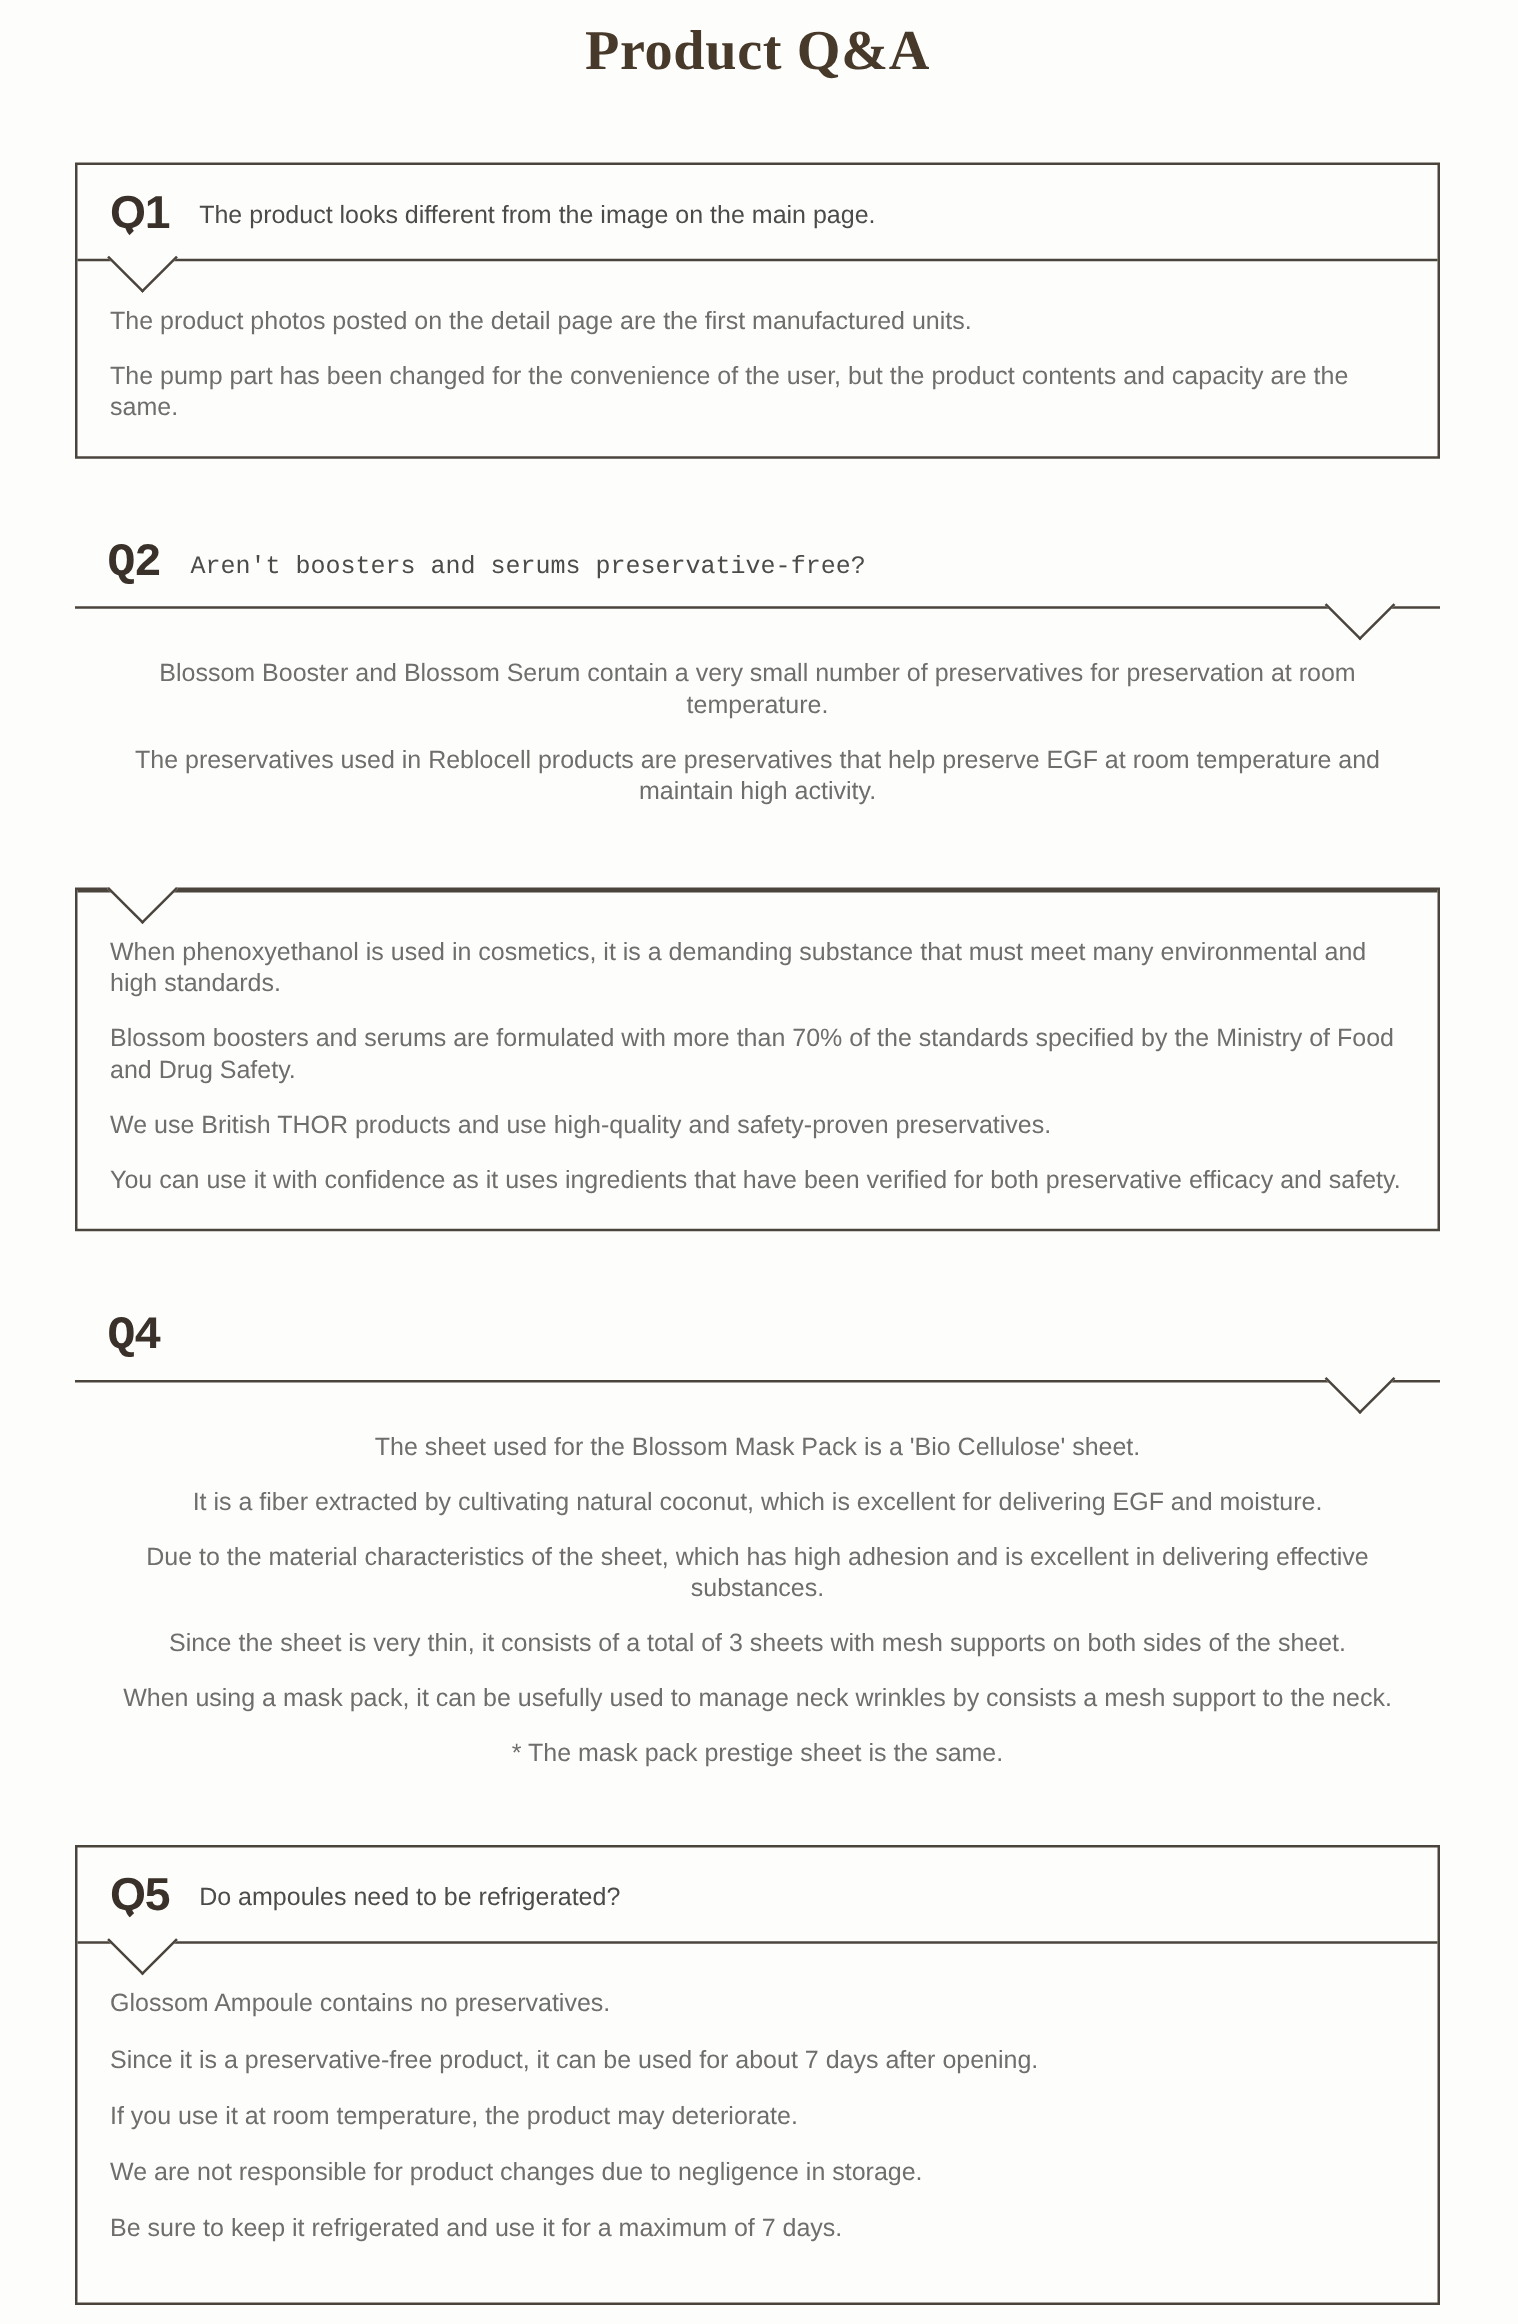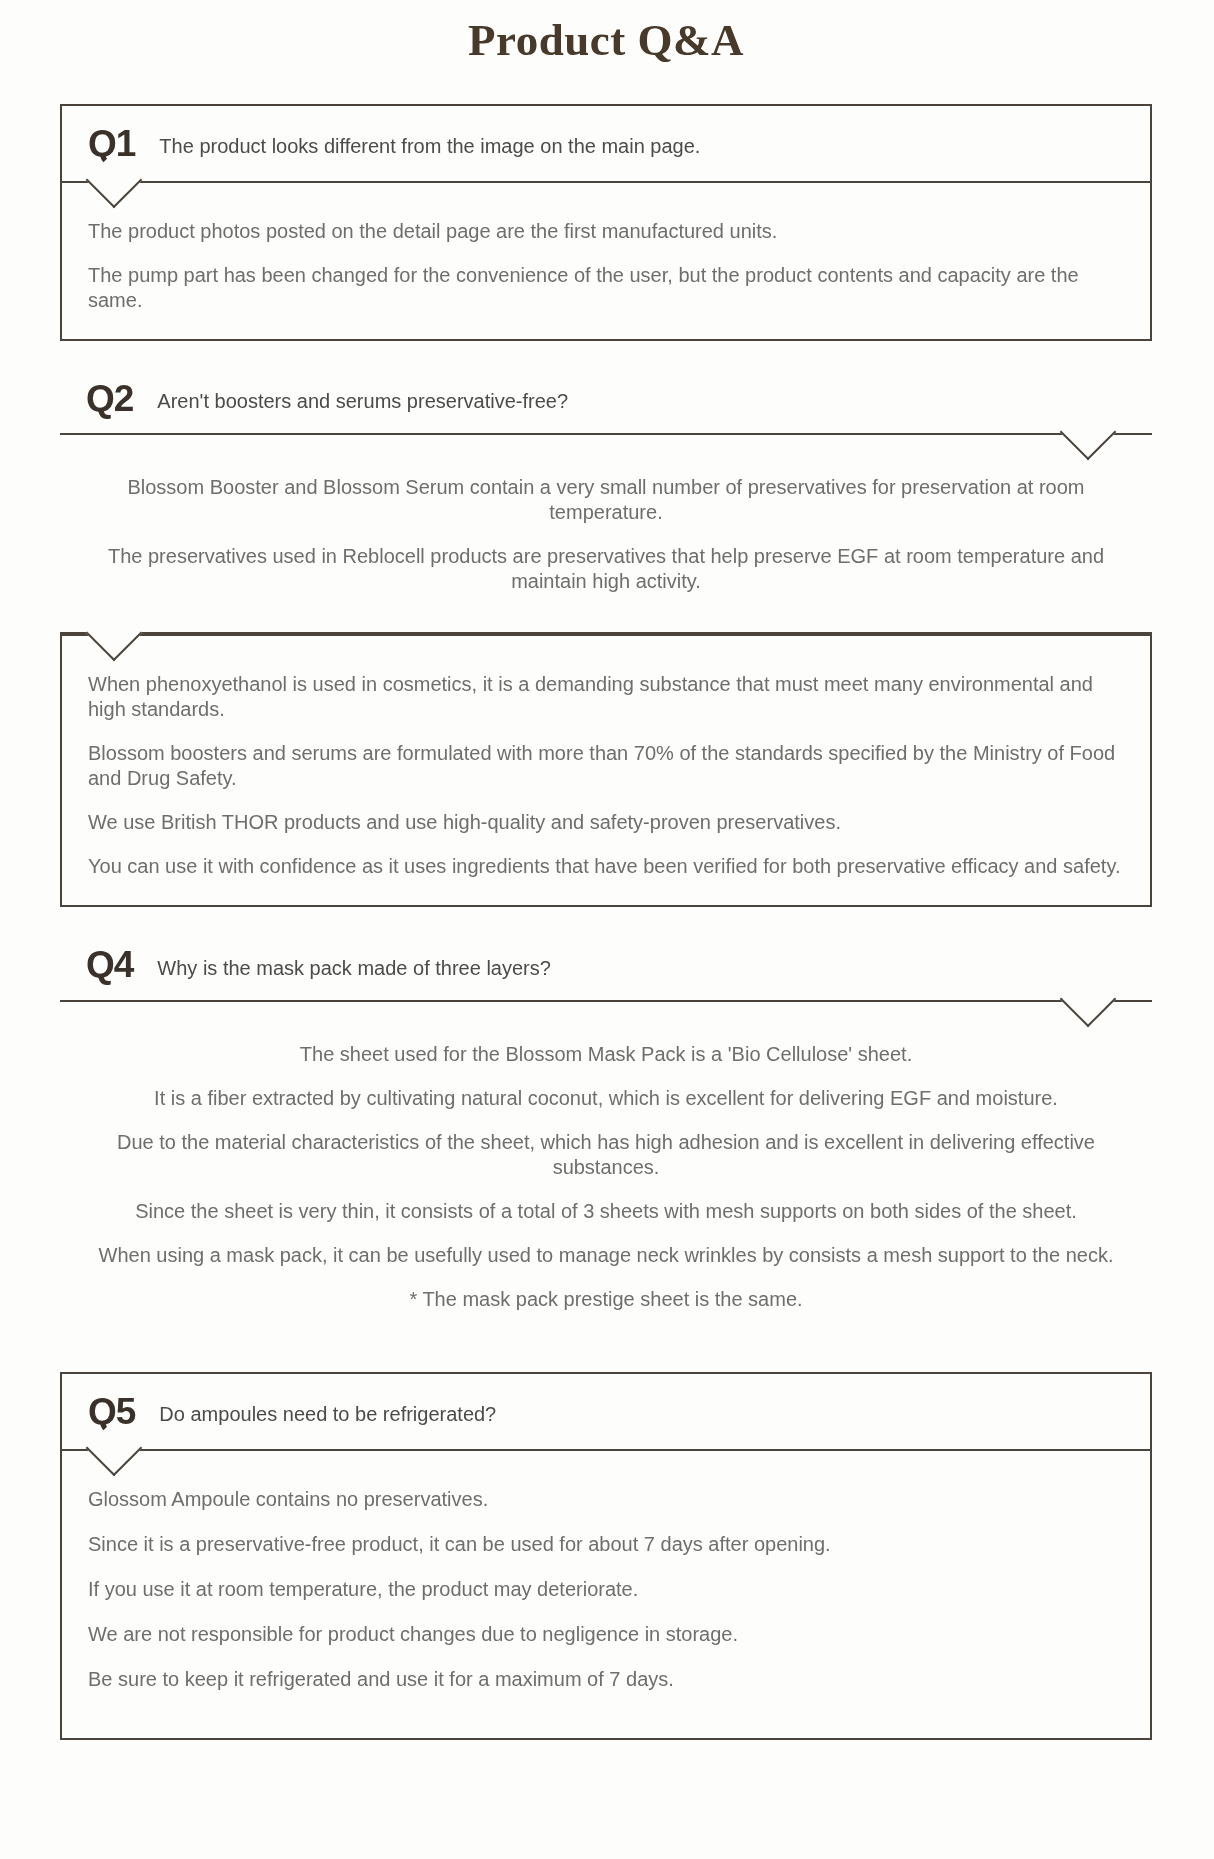"Q1" .qa-section { margin-top: 38px -> 64px }
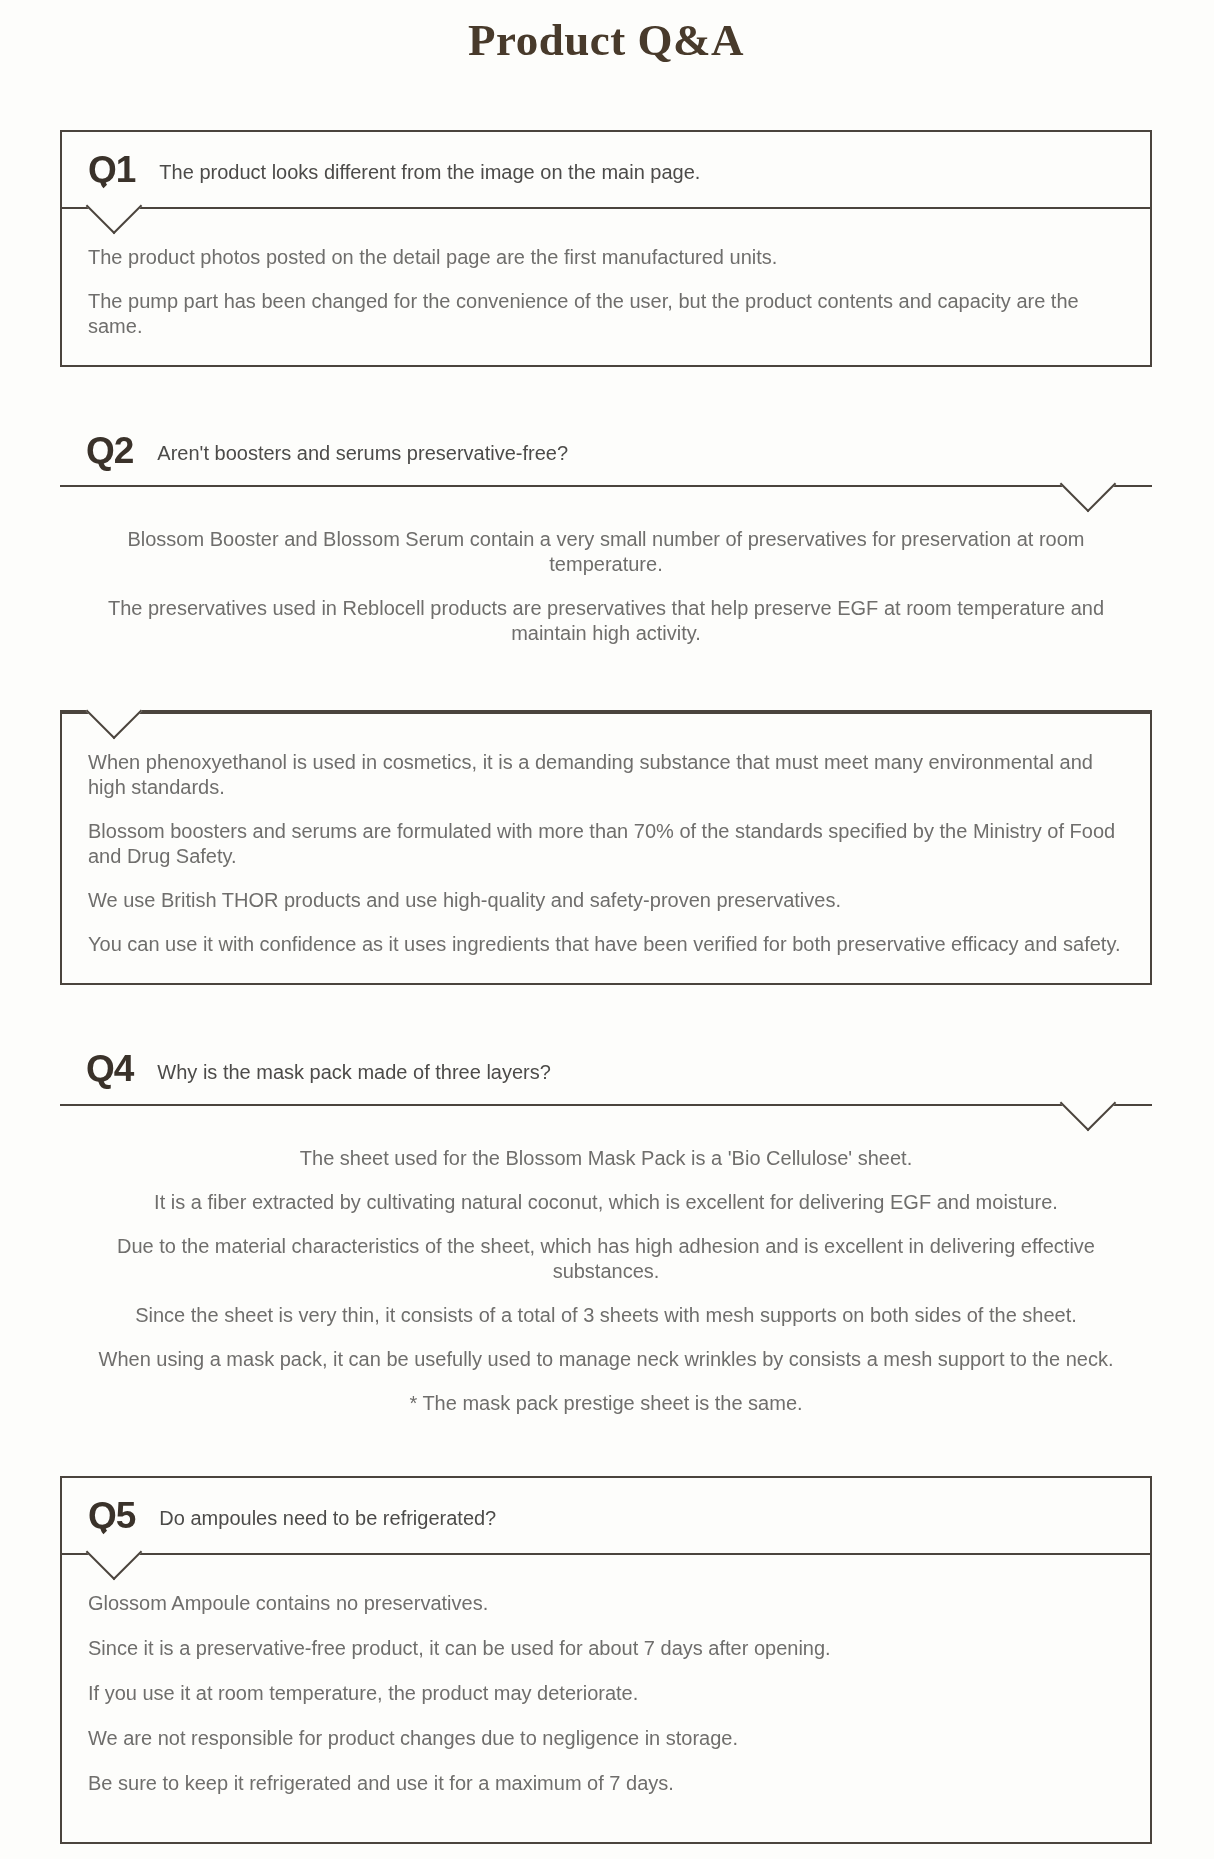"Q2" .plain .q-header { font-family: none -> Liberation Mono, monospace }
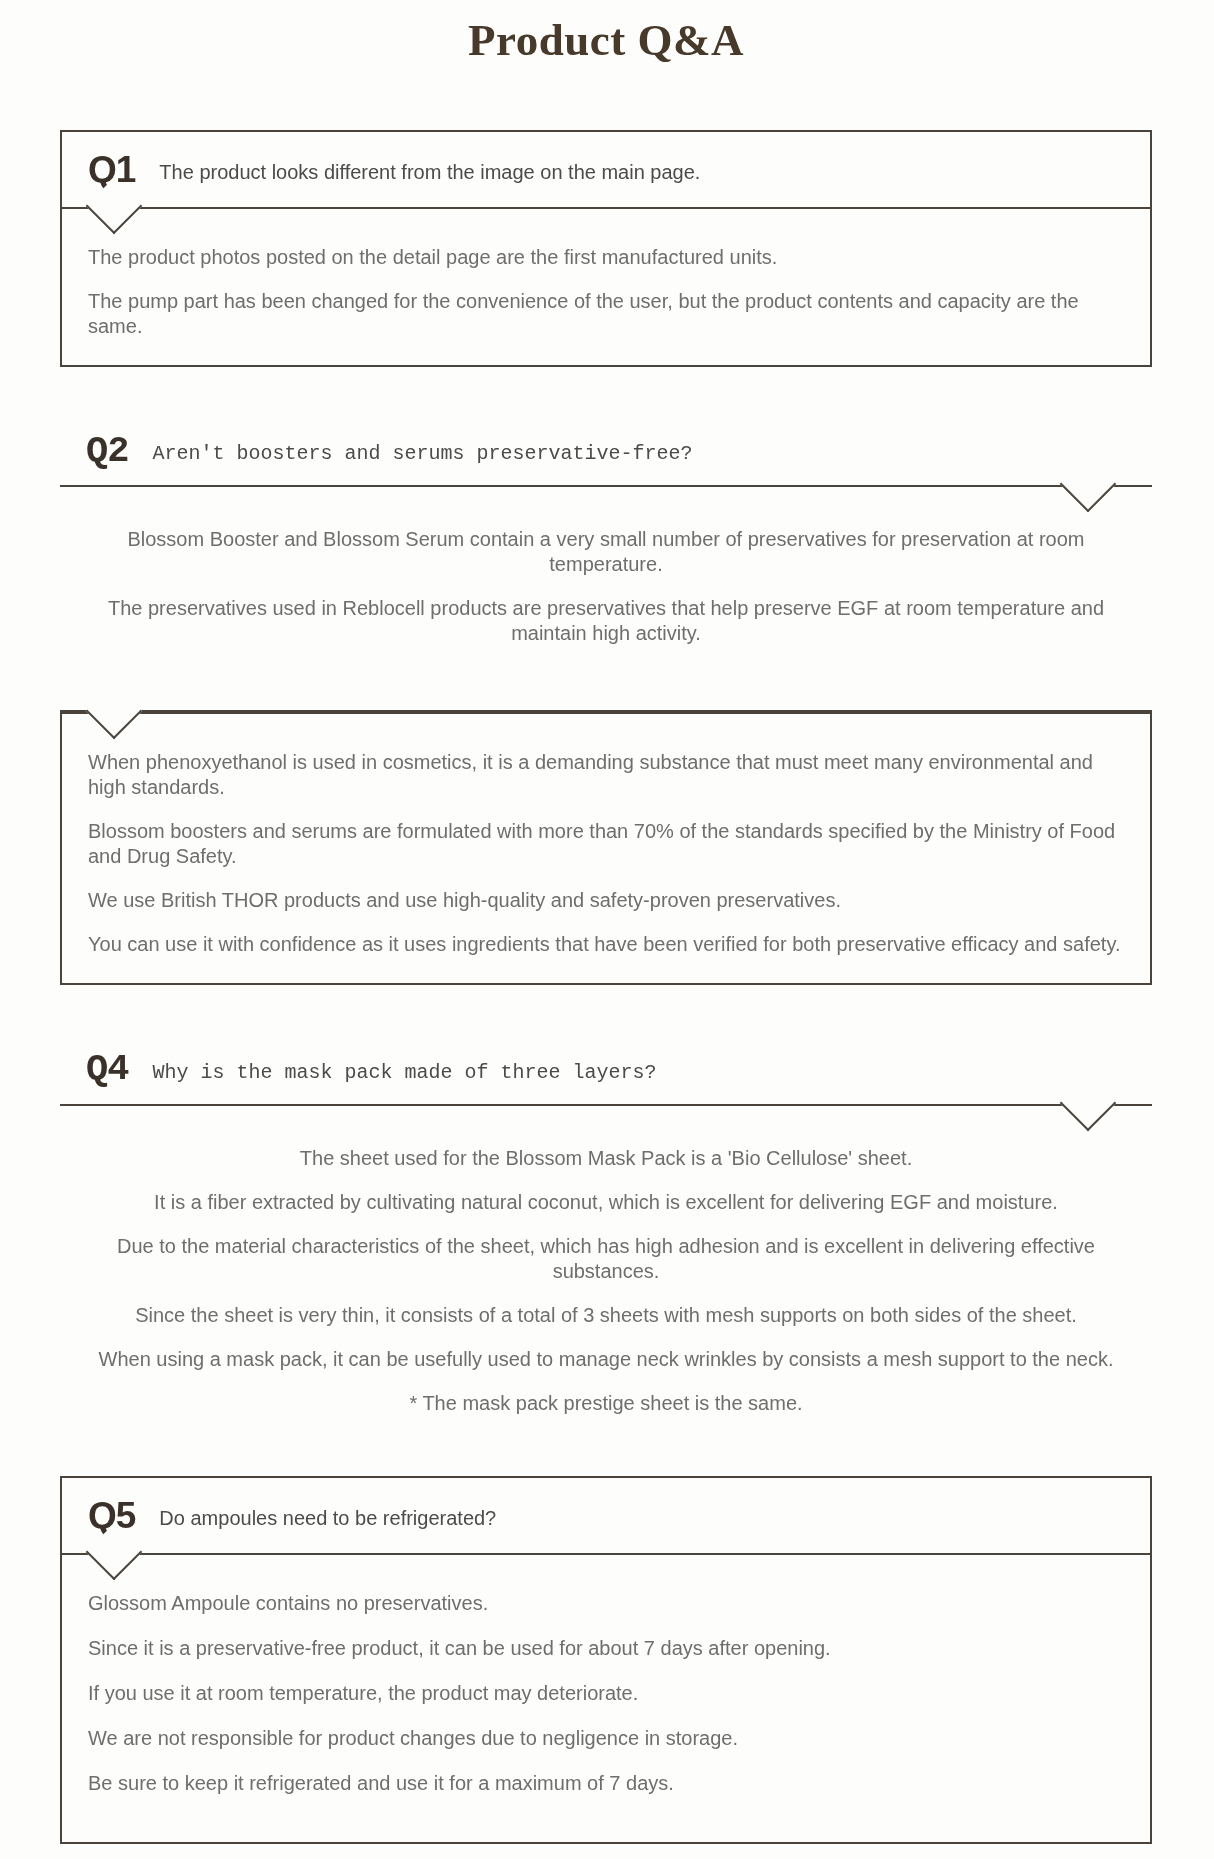"Why is the mask pack" span.q-text { html: <span>Why is the mask pack made of three layers?</span> -> none }
